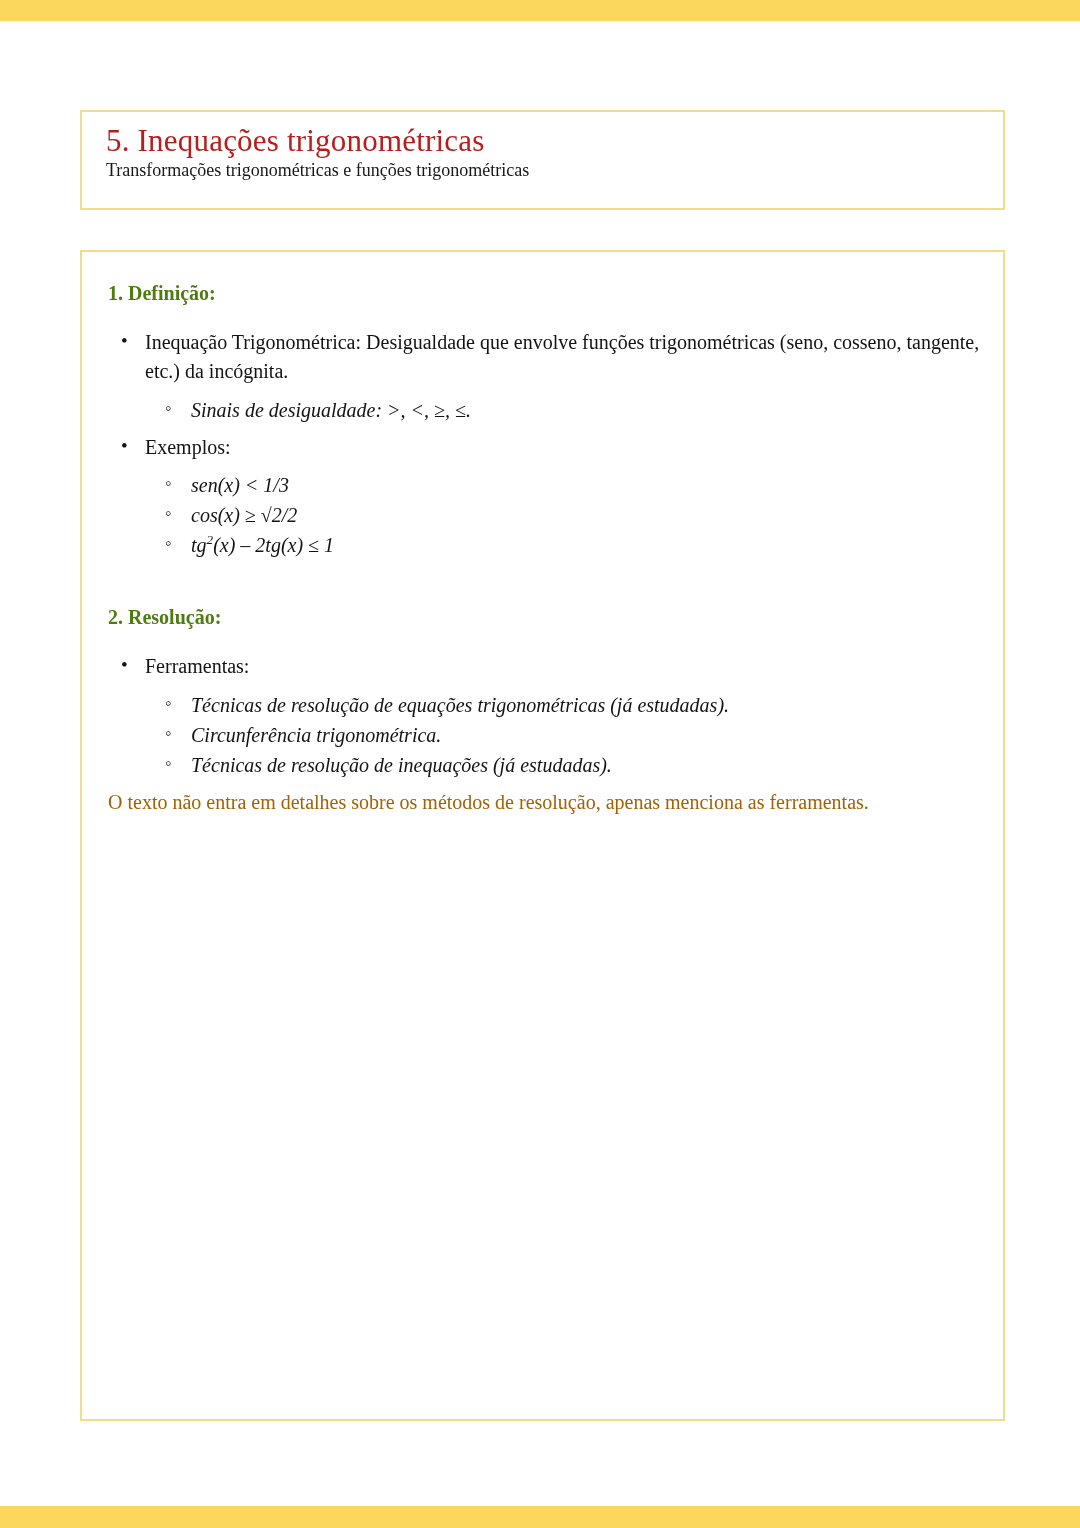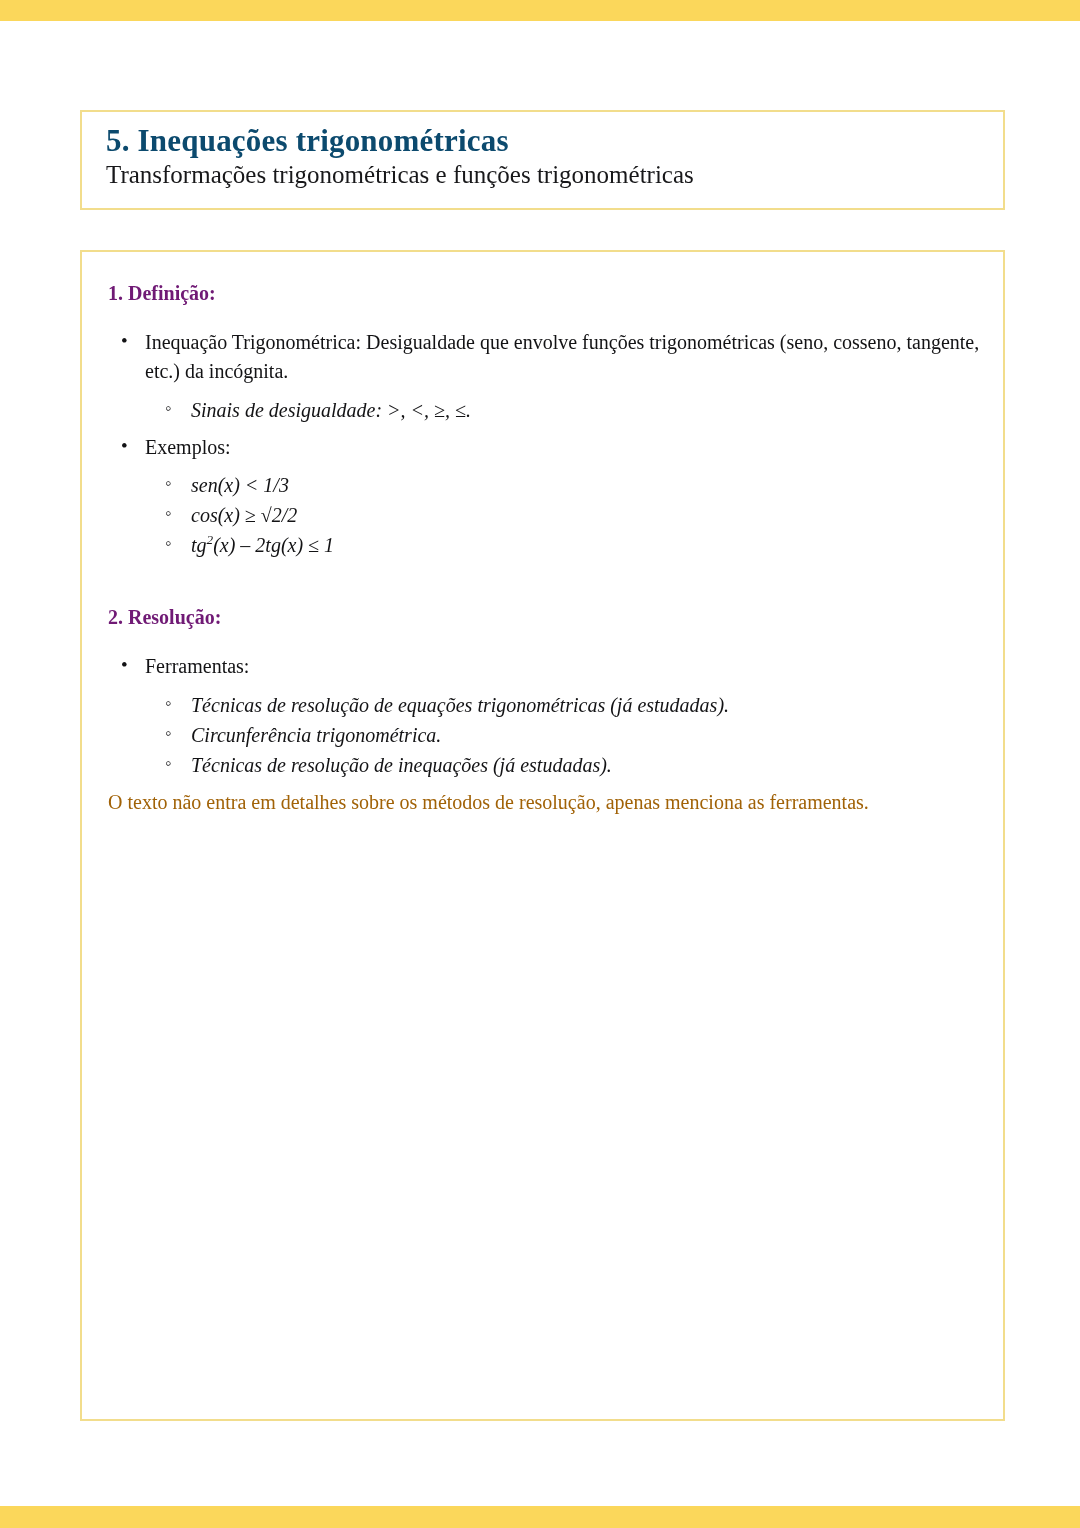"5. Inequações trigonométricas" .doc-title { color: #0c4a6e -> #b91c1c; font-weight: bold -> normal }
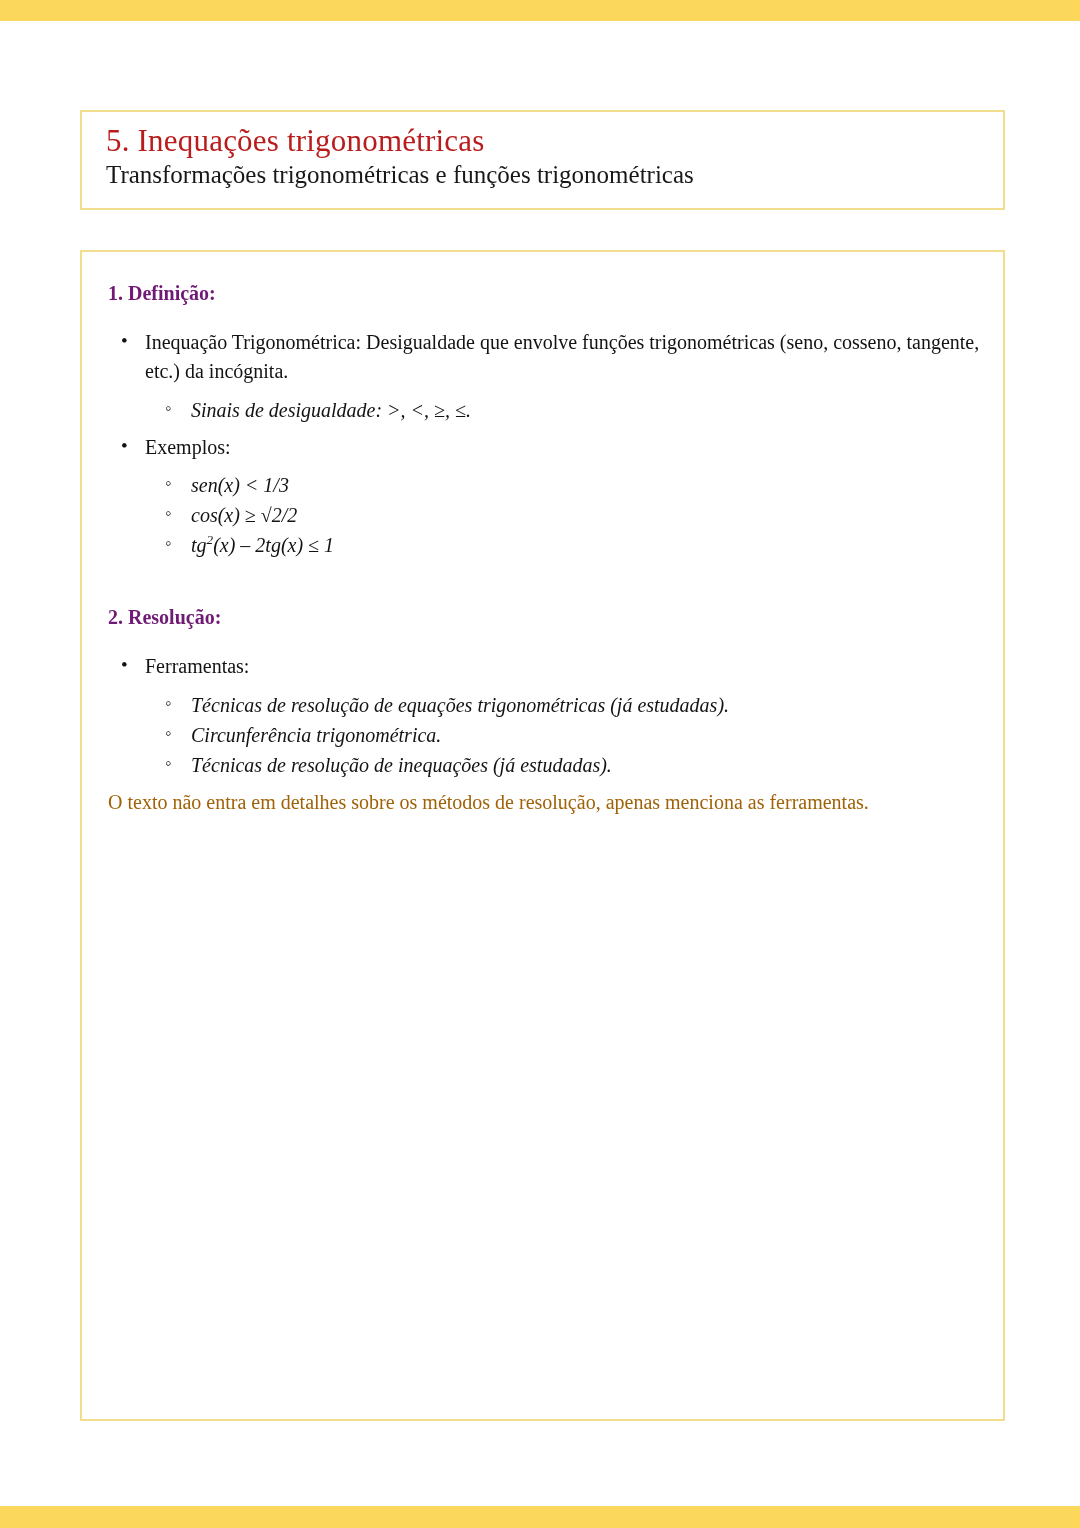"Transformações trigonométricas e funções" .doc-subtitle { font-size: 25px -> 18px }
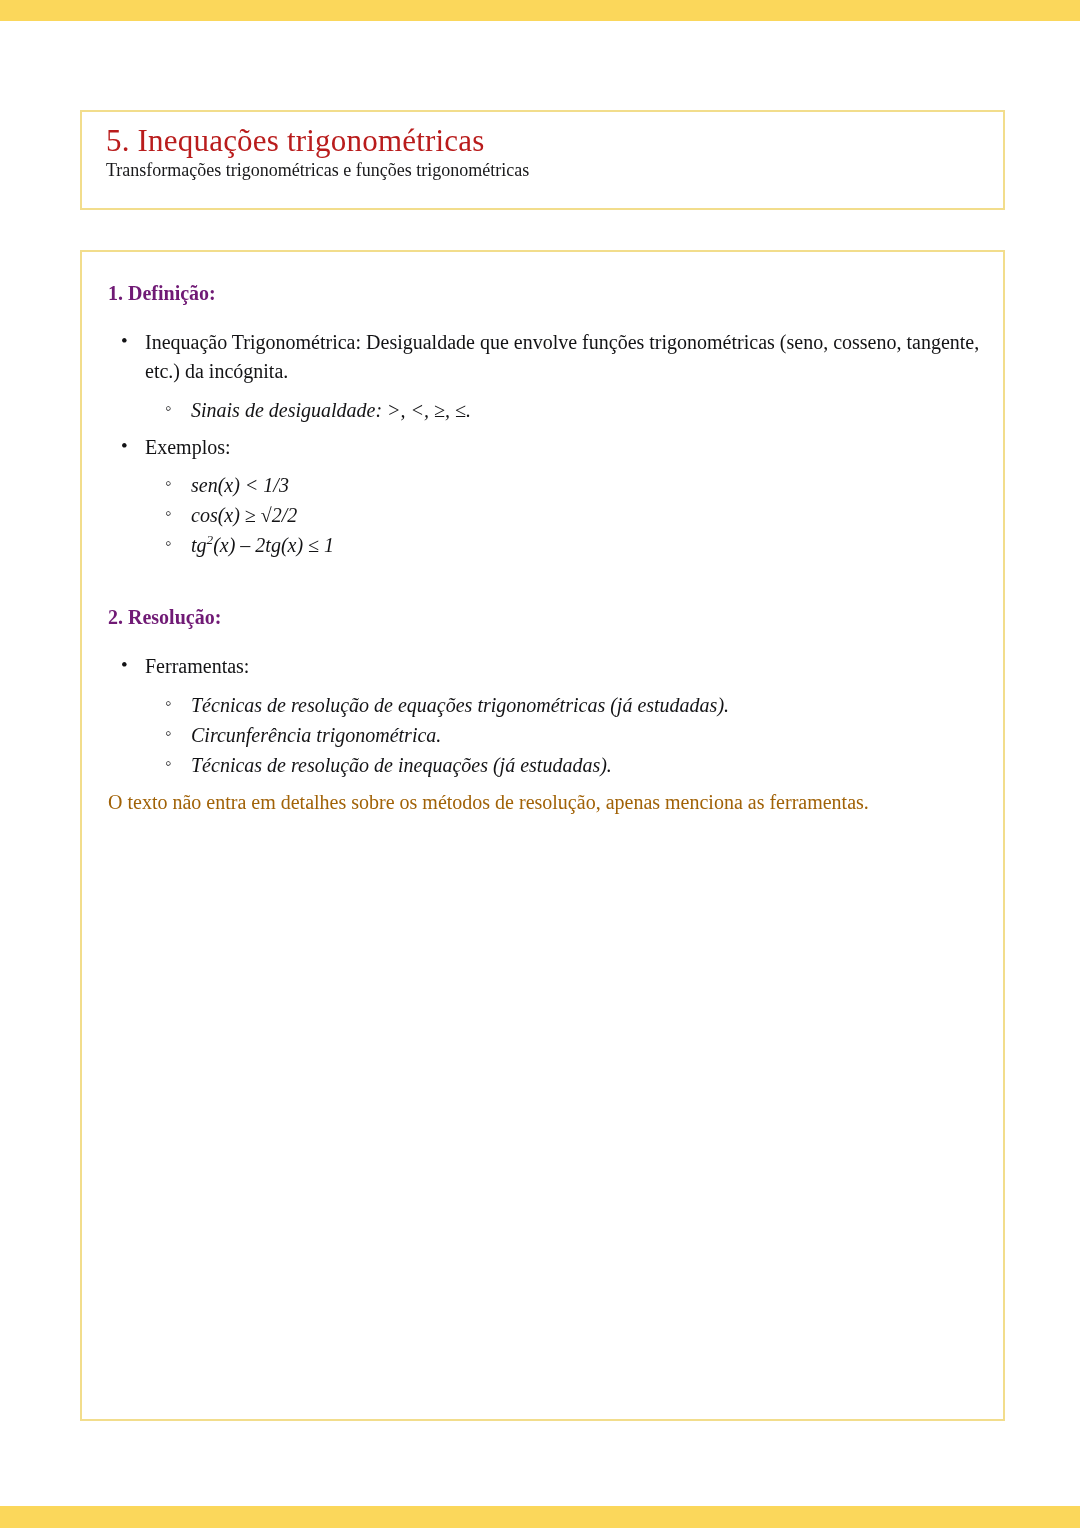"1. Definição:" .section-heading { color: #701a75 -> #4d7c0f }
